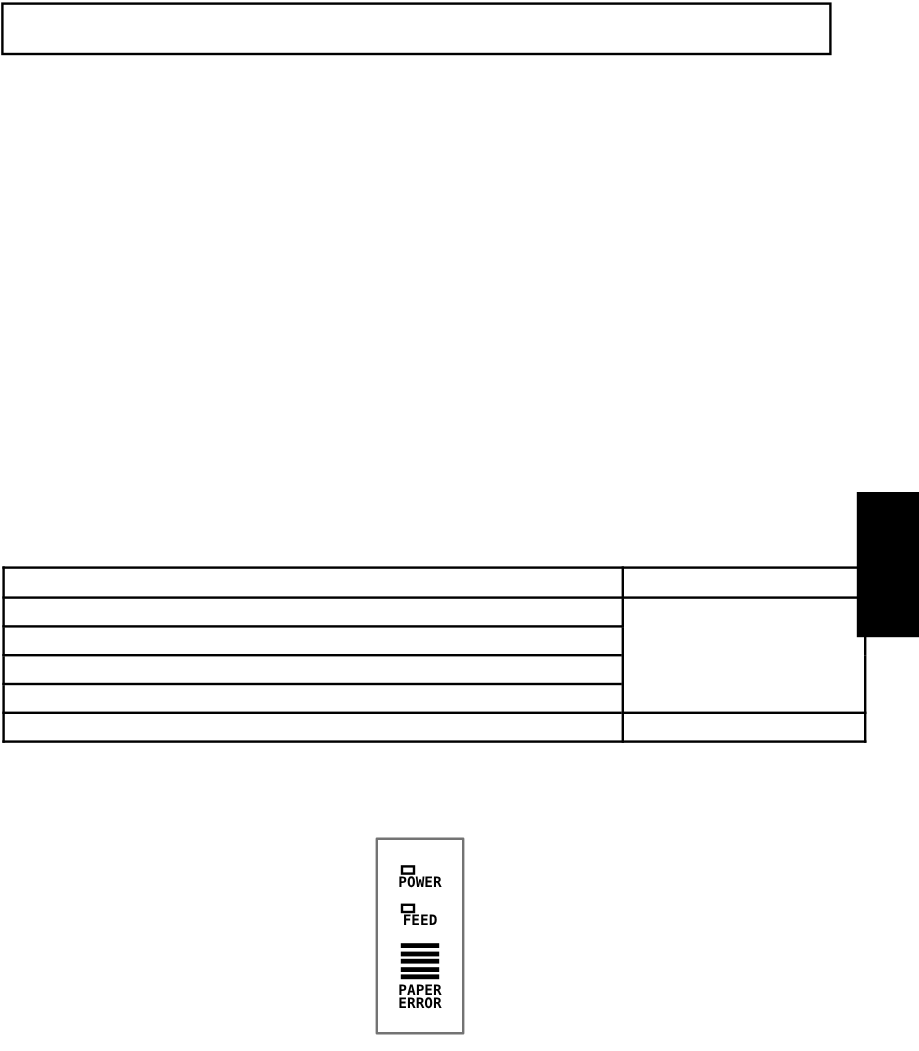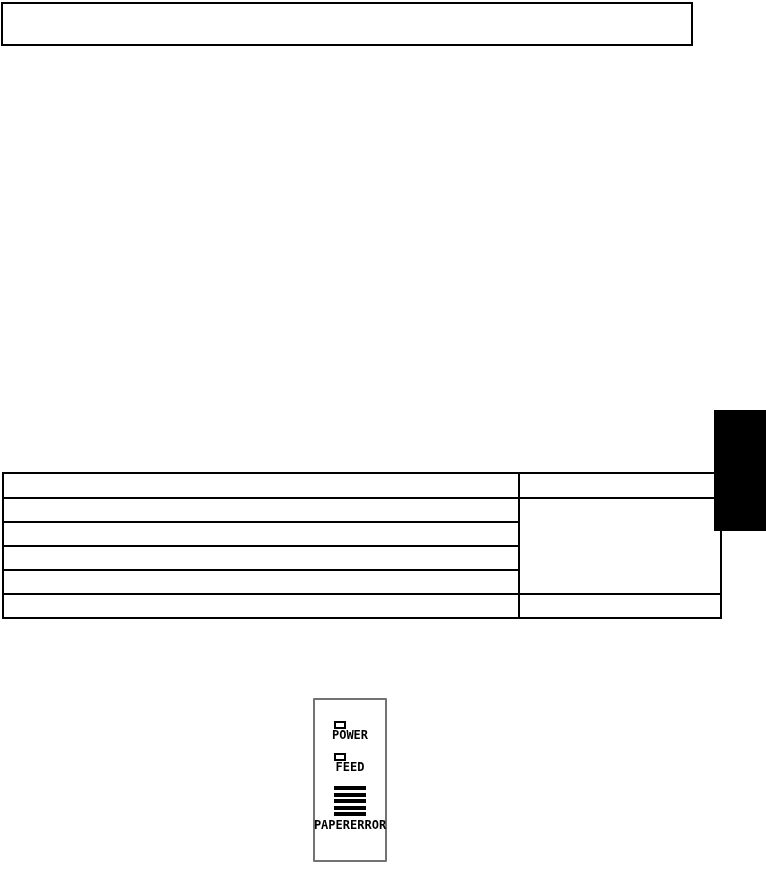"PAPER" .feed-label-group { flex-direction: row -> column }
